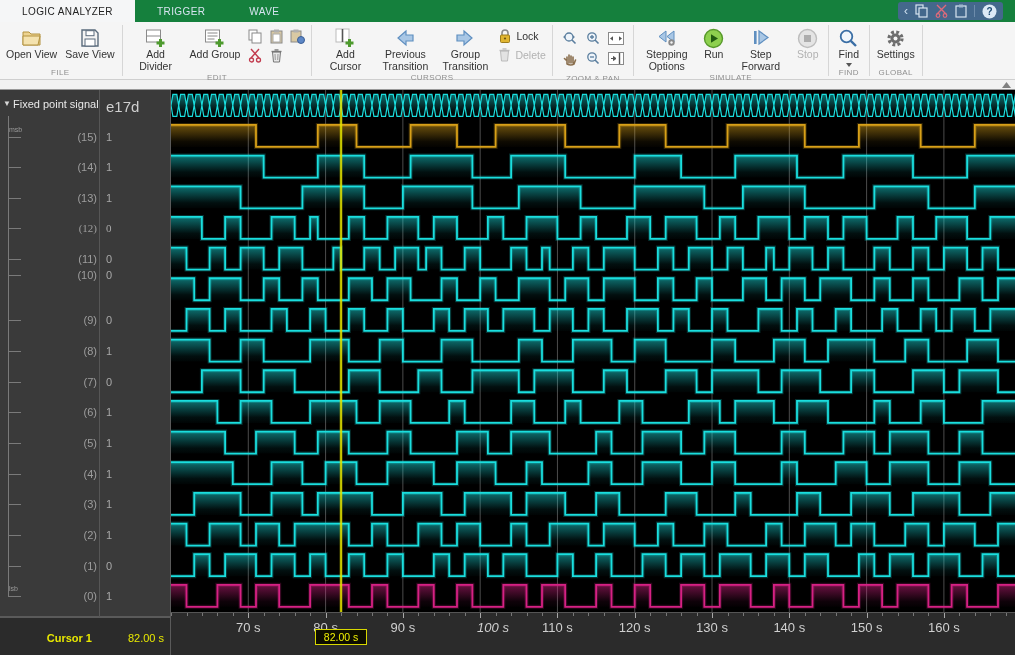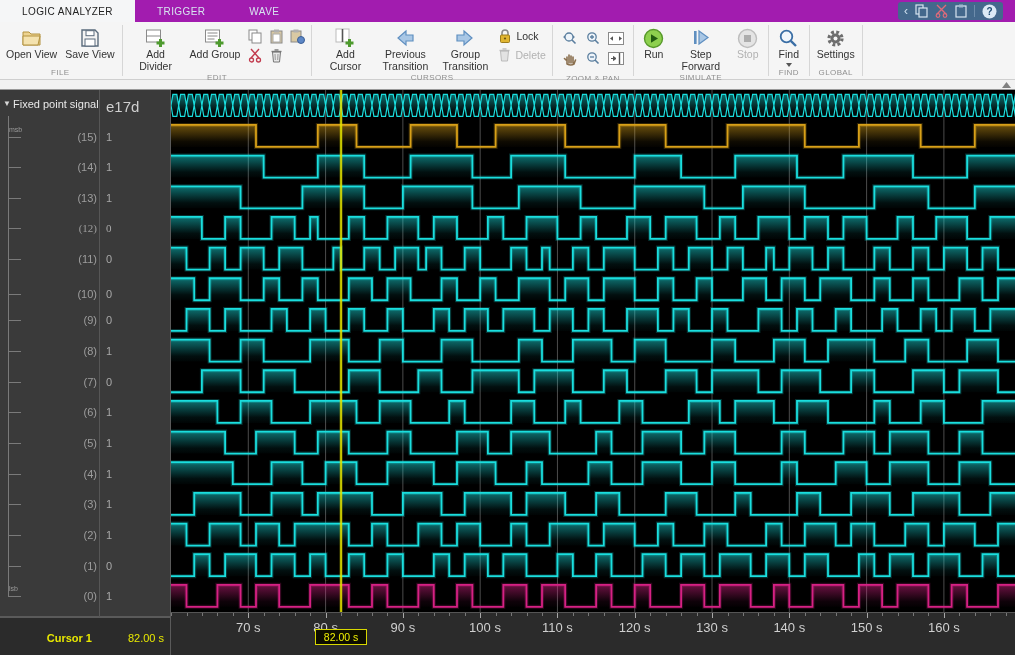"LOGIC ANALYZER" .tabbar { background: #a21caf -> #15803d }
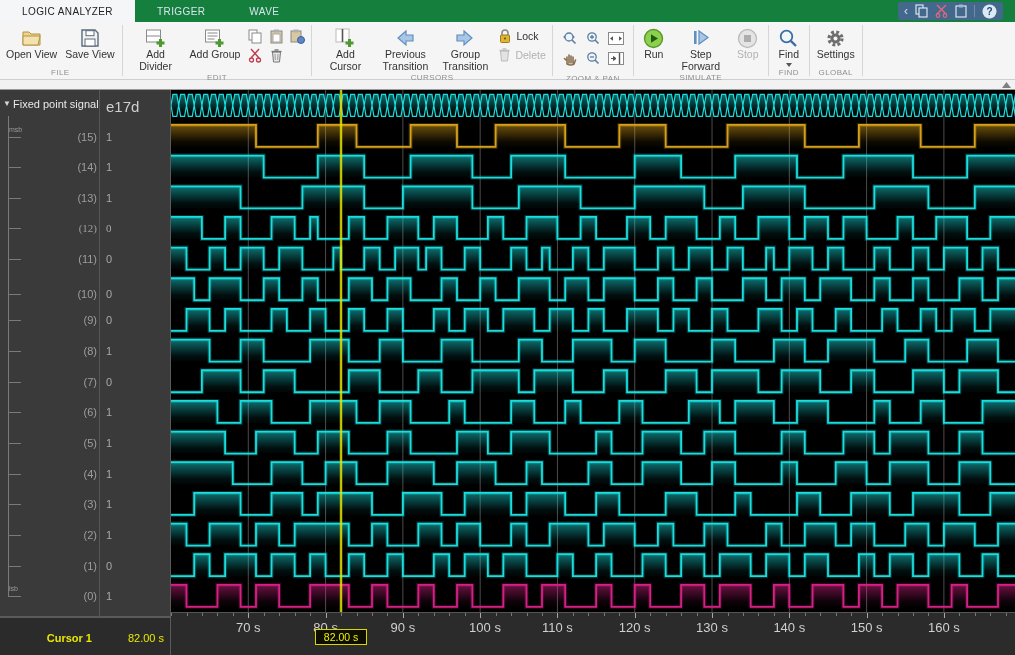"Stepping Options" div.bigbtn { html: none -> <div> <div> <svg> <path></path> <path></path> <circle></circle> <circle></circle> </svg> </div> <div>Stepping Options</div> </div> }
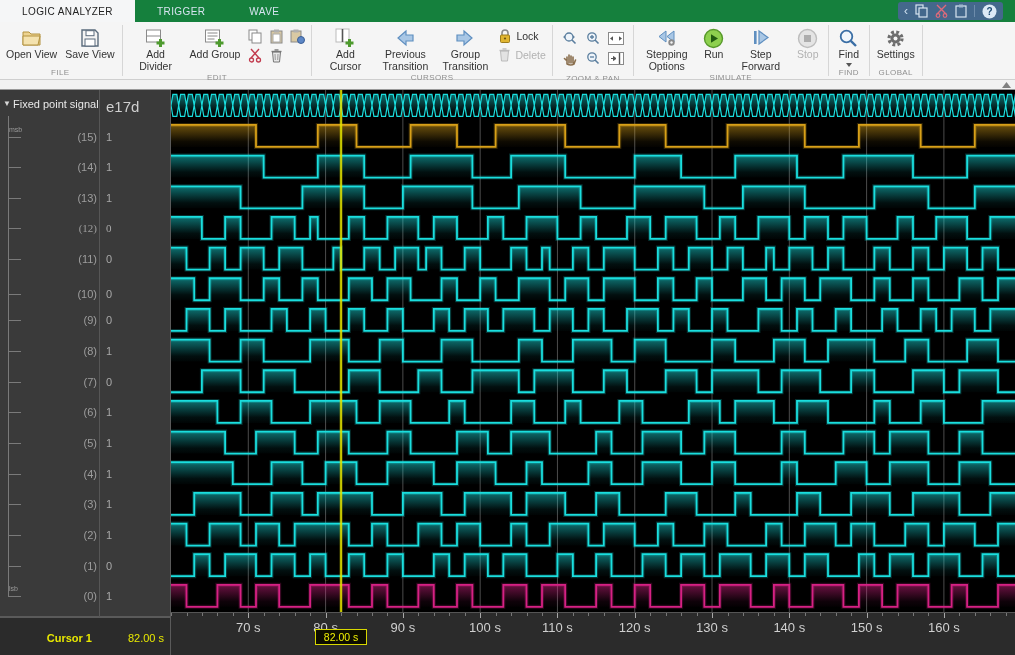"(10)" div.bitrow { top: 189px -> 170px }
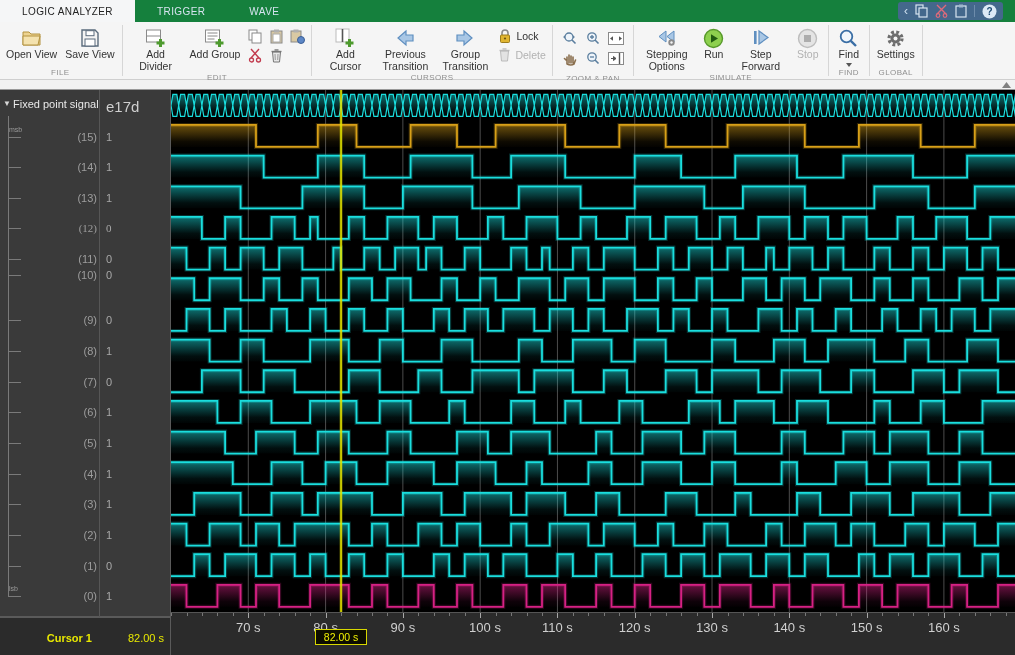"100 s" div.ticklabel { font-style: none -> italic; left: 314px -> 322px }
